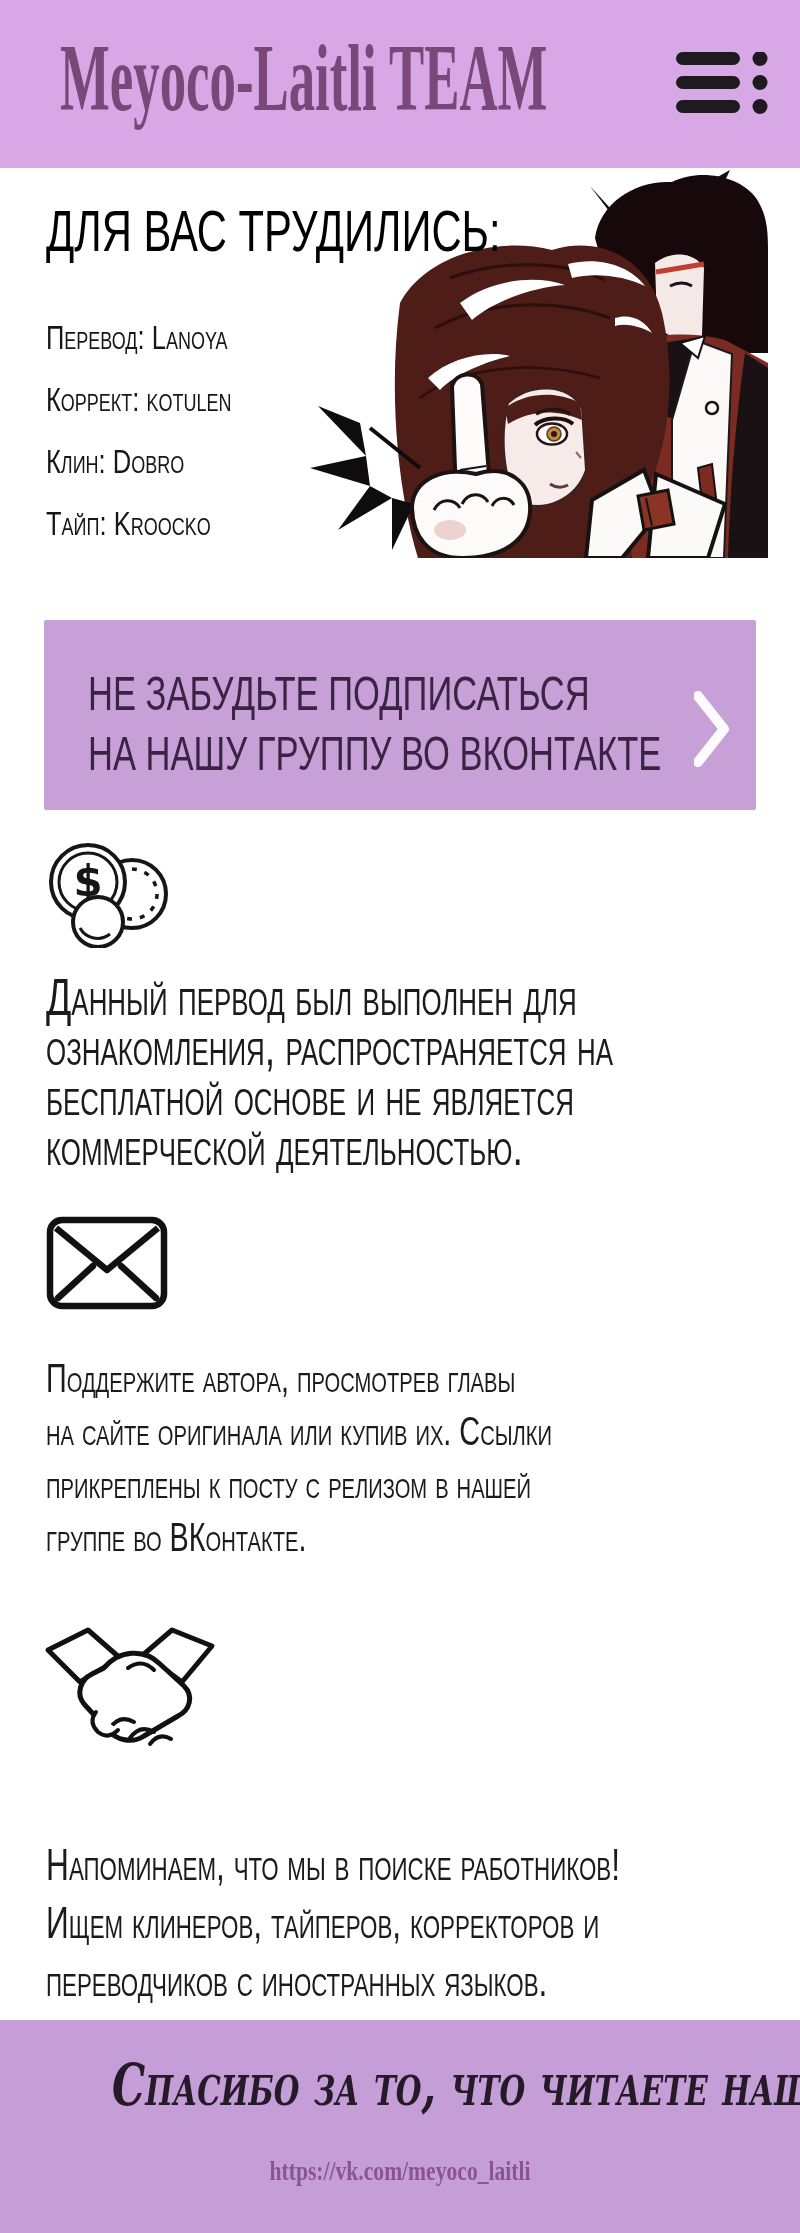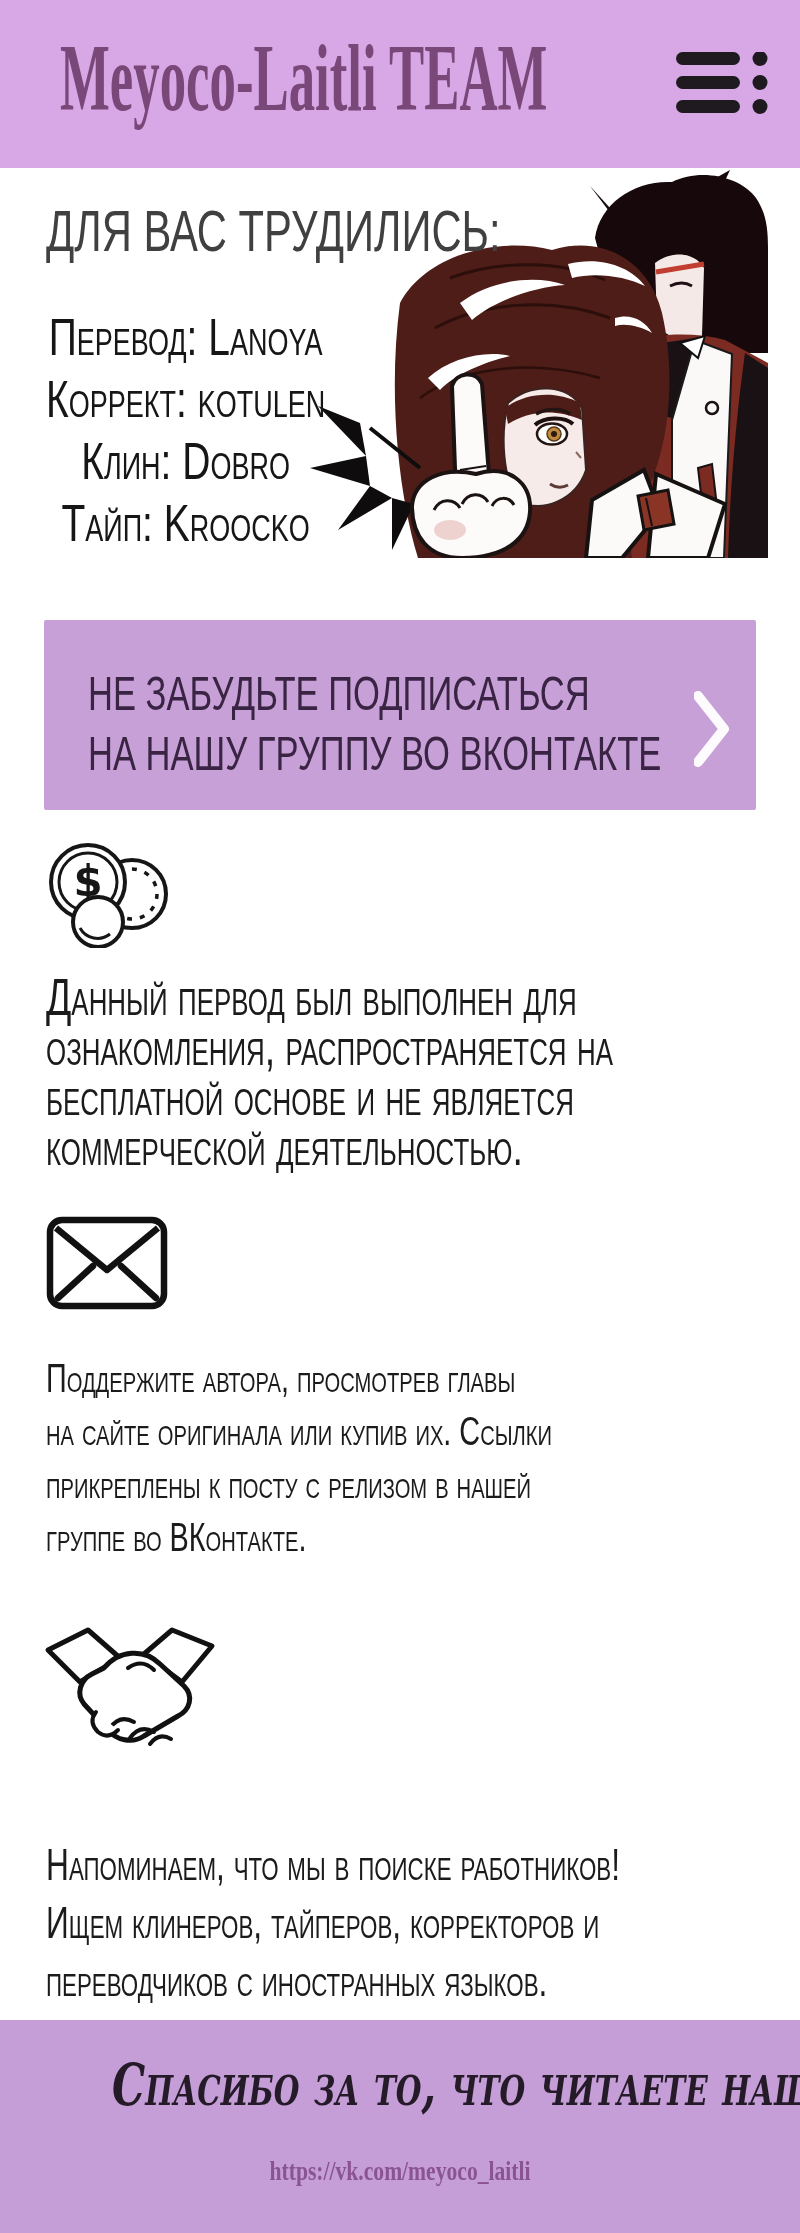"ДЛЯ ВАС ТРУДИЛИСЬ:" .heading { color: #404040 -> #000000 }
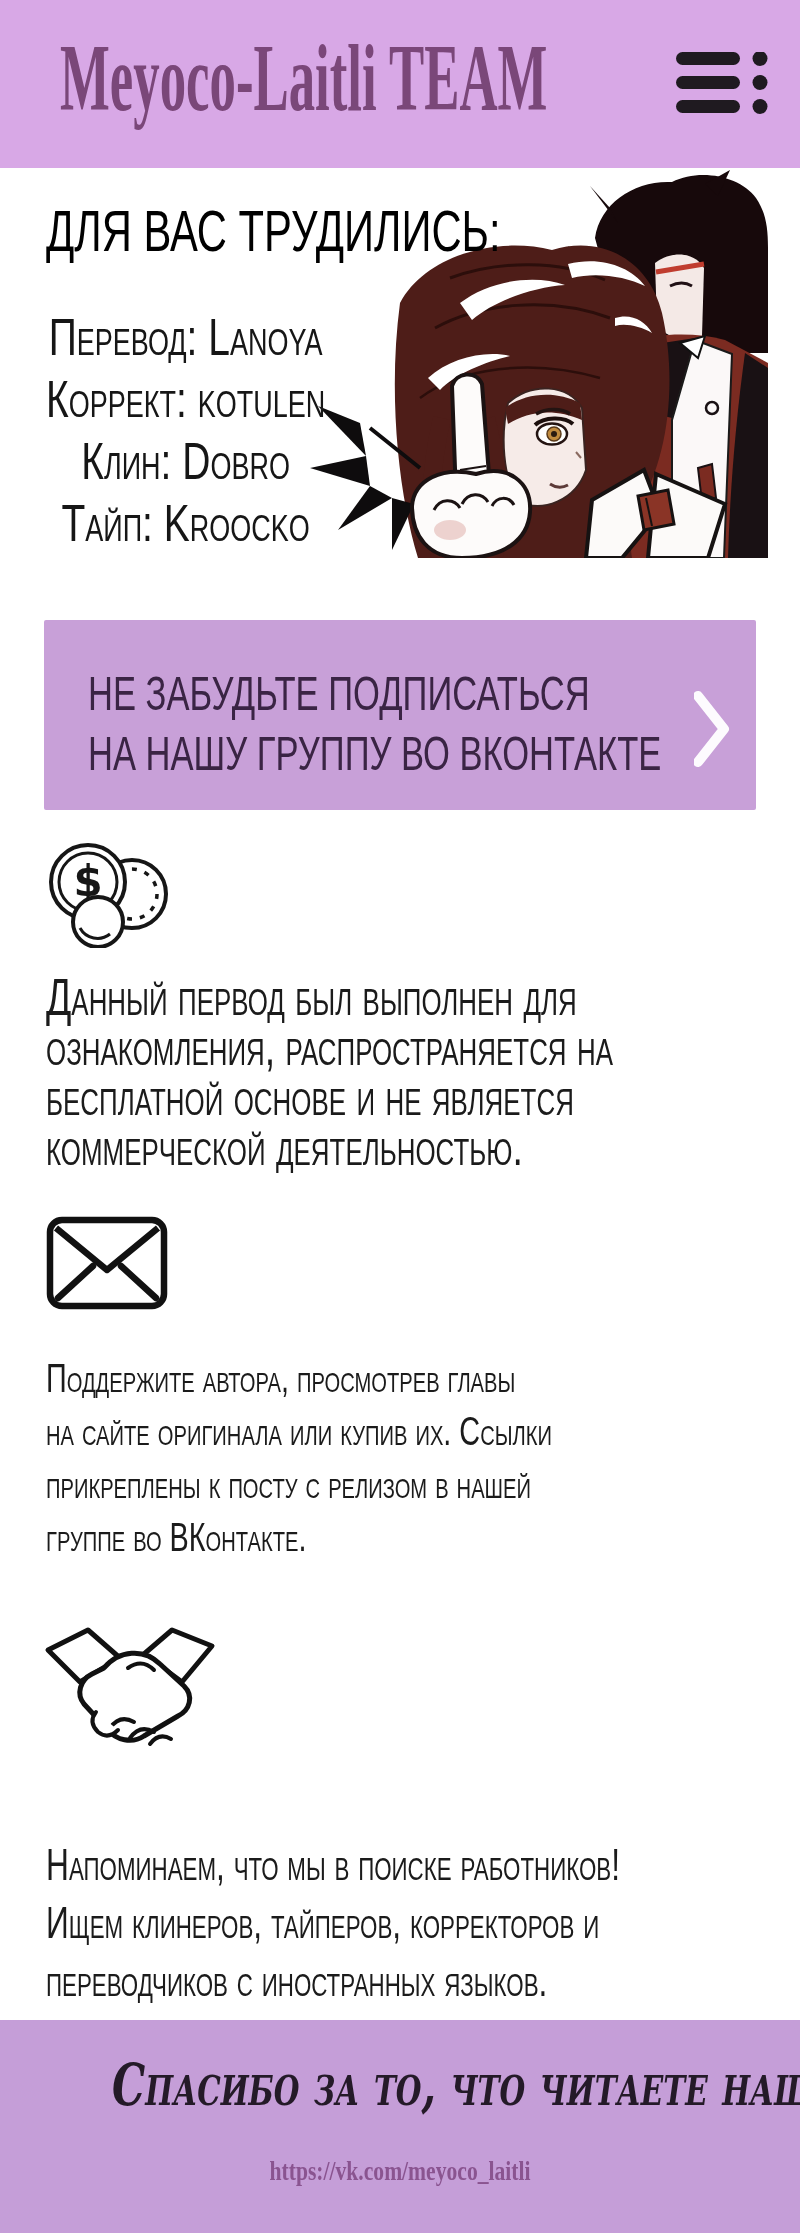"Перевод: Lanoya" .credits { font-size: 52px -> 34px; text-align: center -> none }
